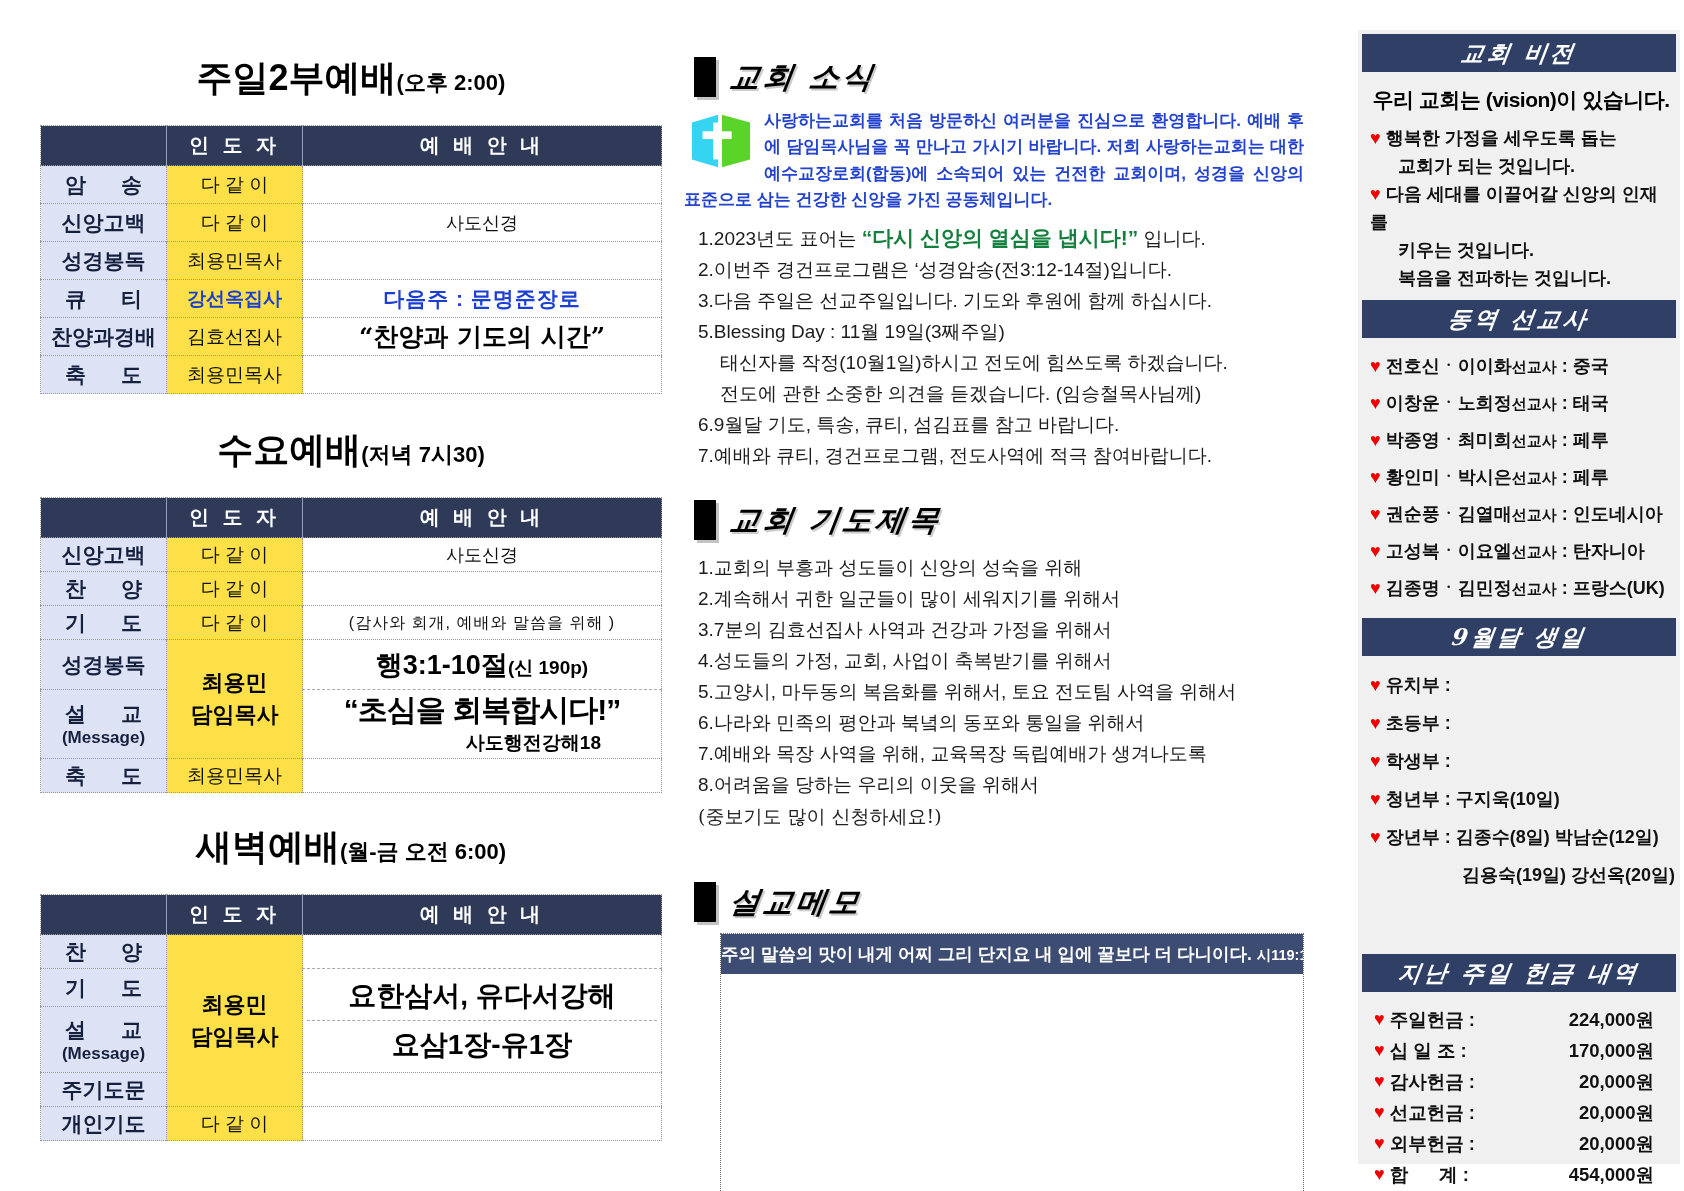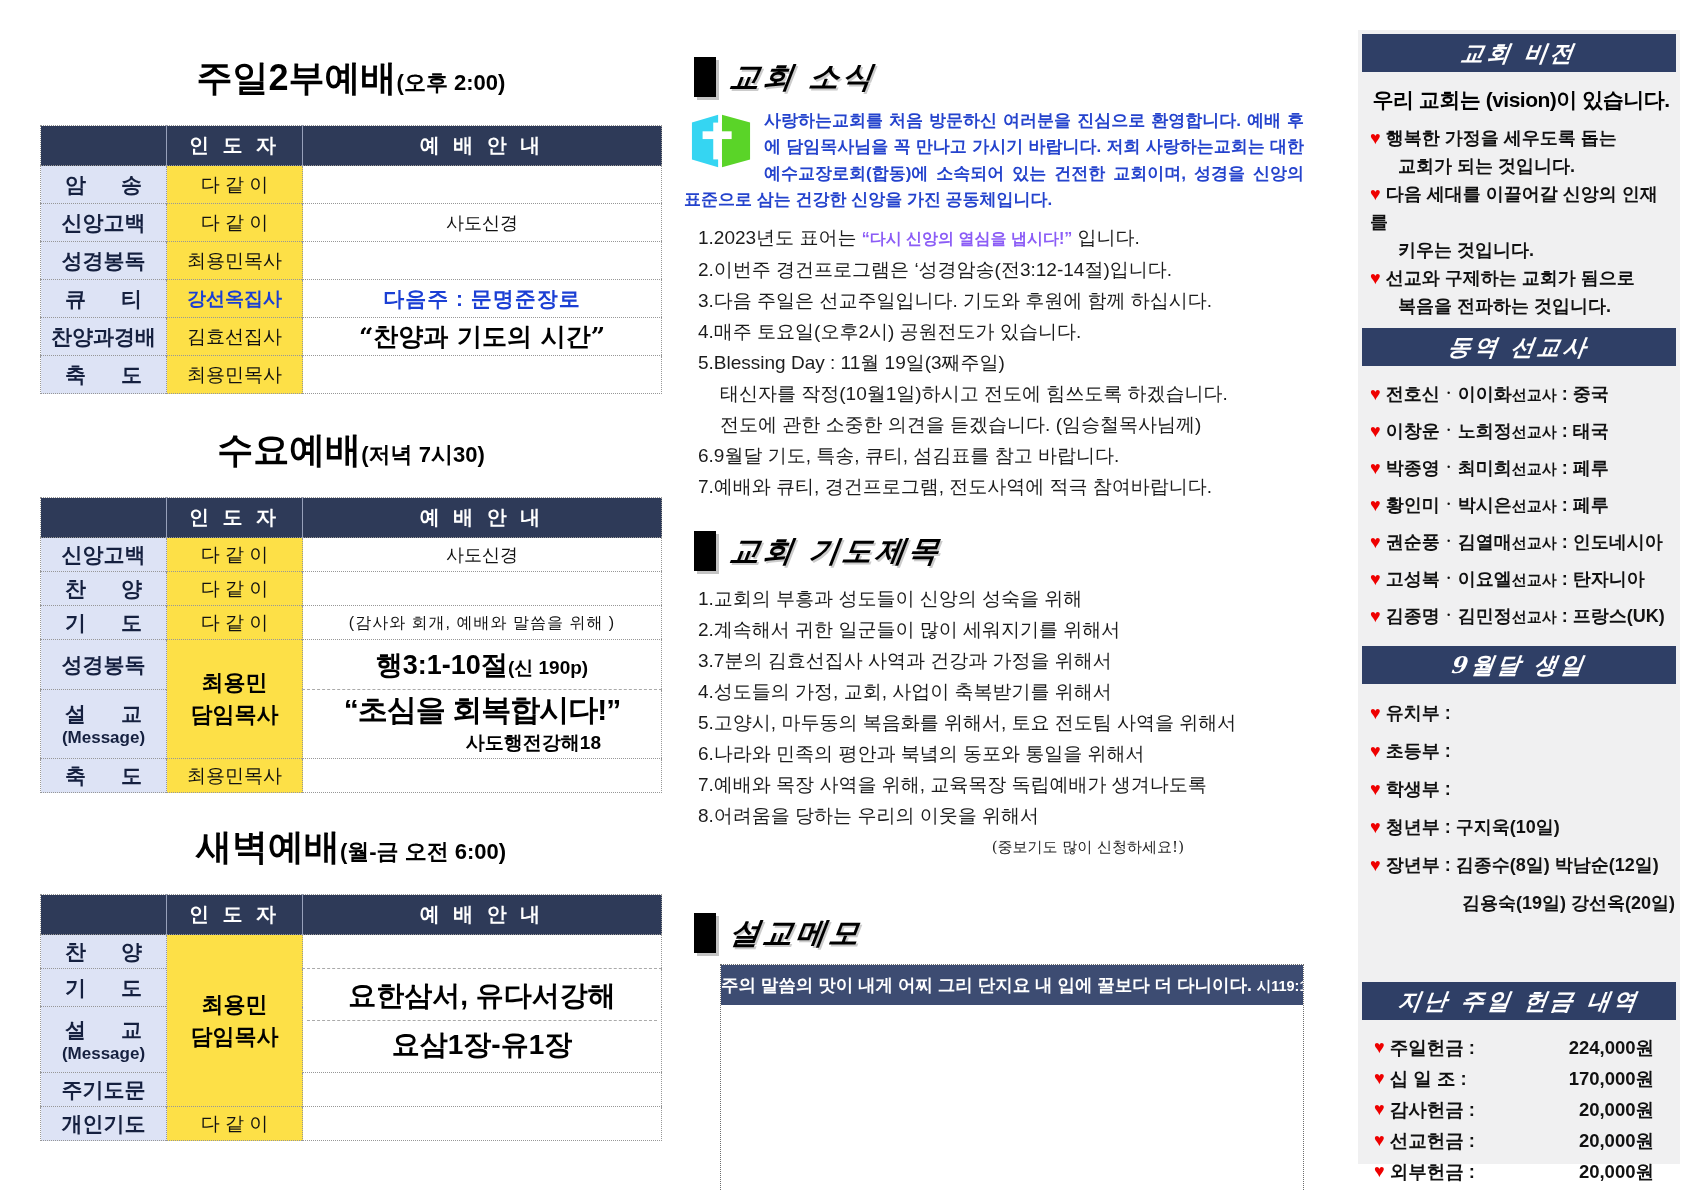"“다시 신앙의 열심을 냅시다!”" .em-red { color: #8b5cf6 -> #15803d; font-size: 16px -> 21px }
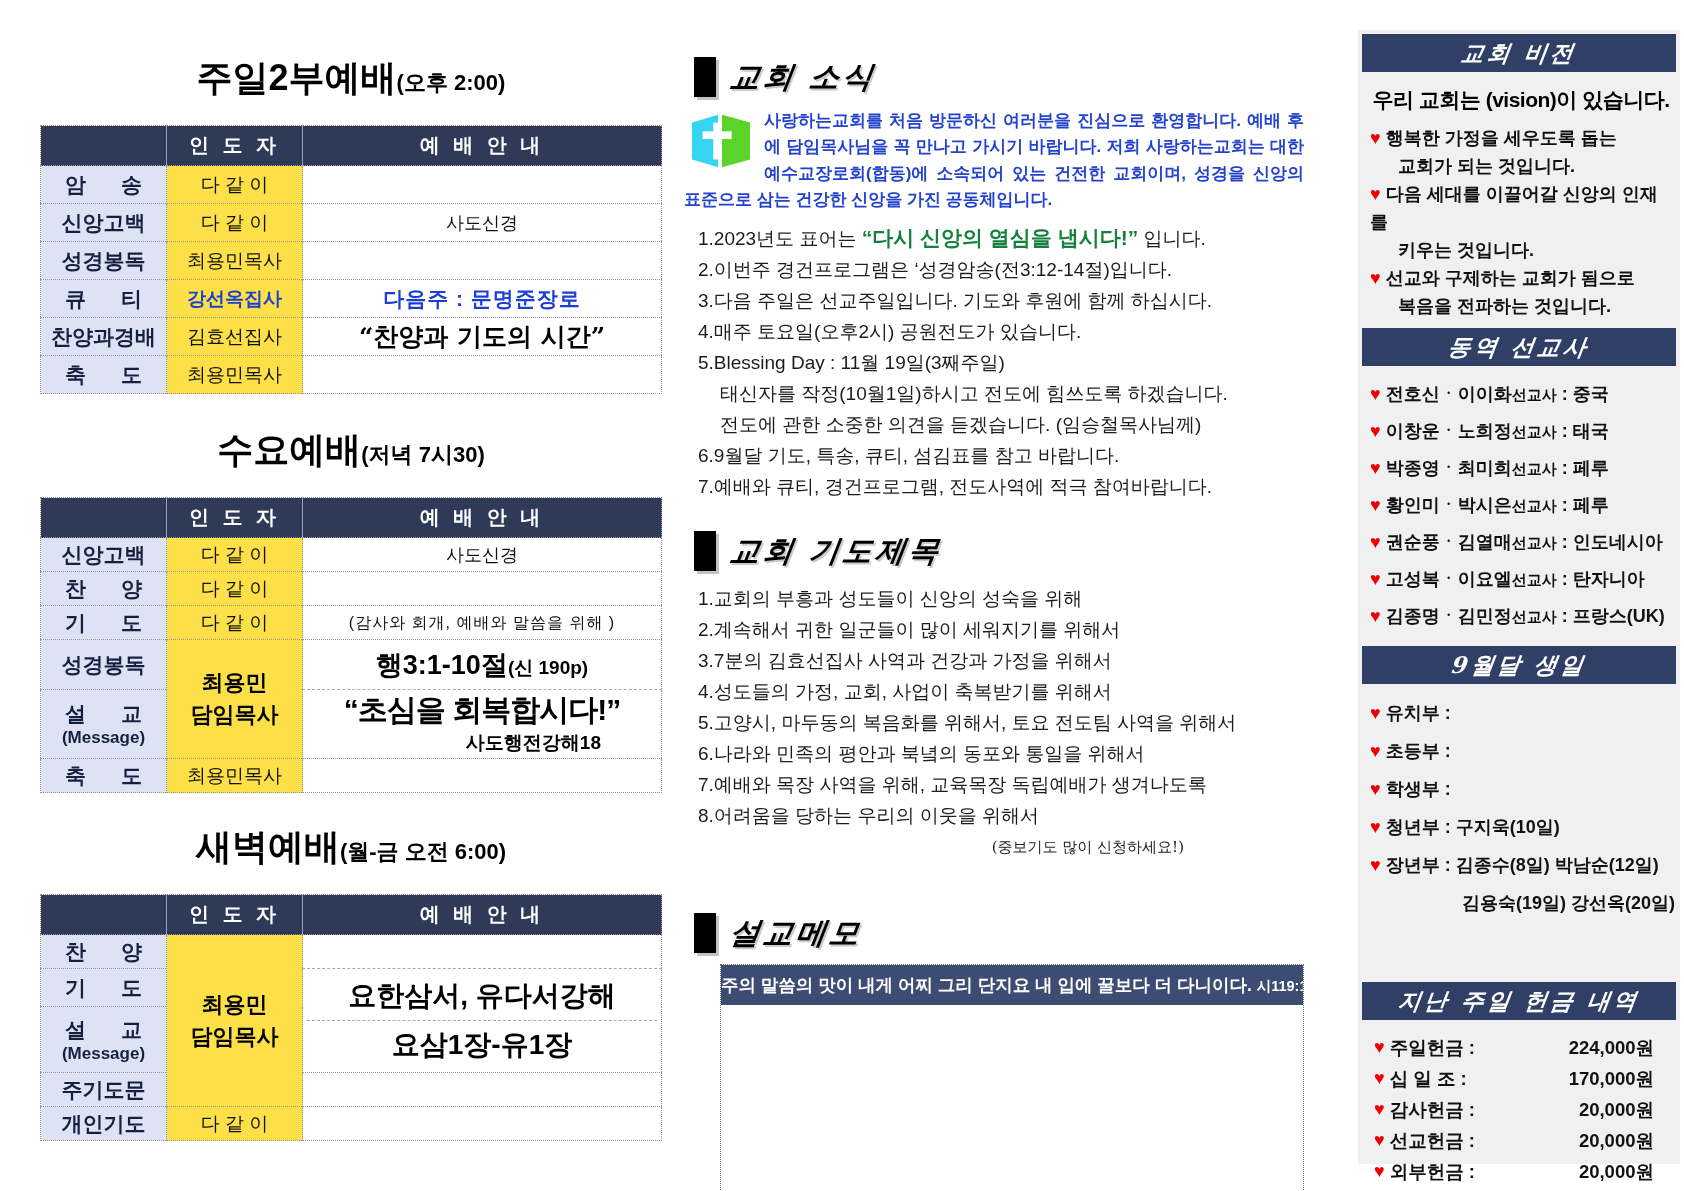"♥ 선교와 구제하는 교회가 됨으로" div.v-line { html: <div><span>♥</span><span>선교와 구제하는 교회가 됨으로</span></div> -> none }
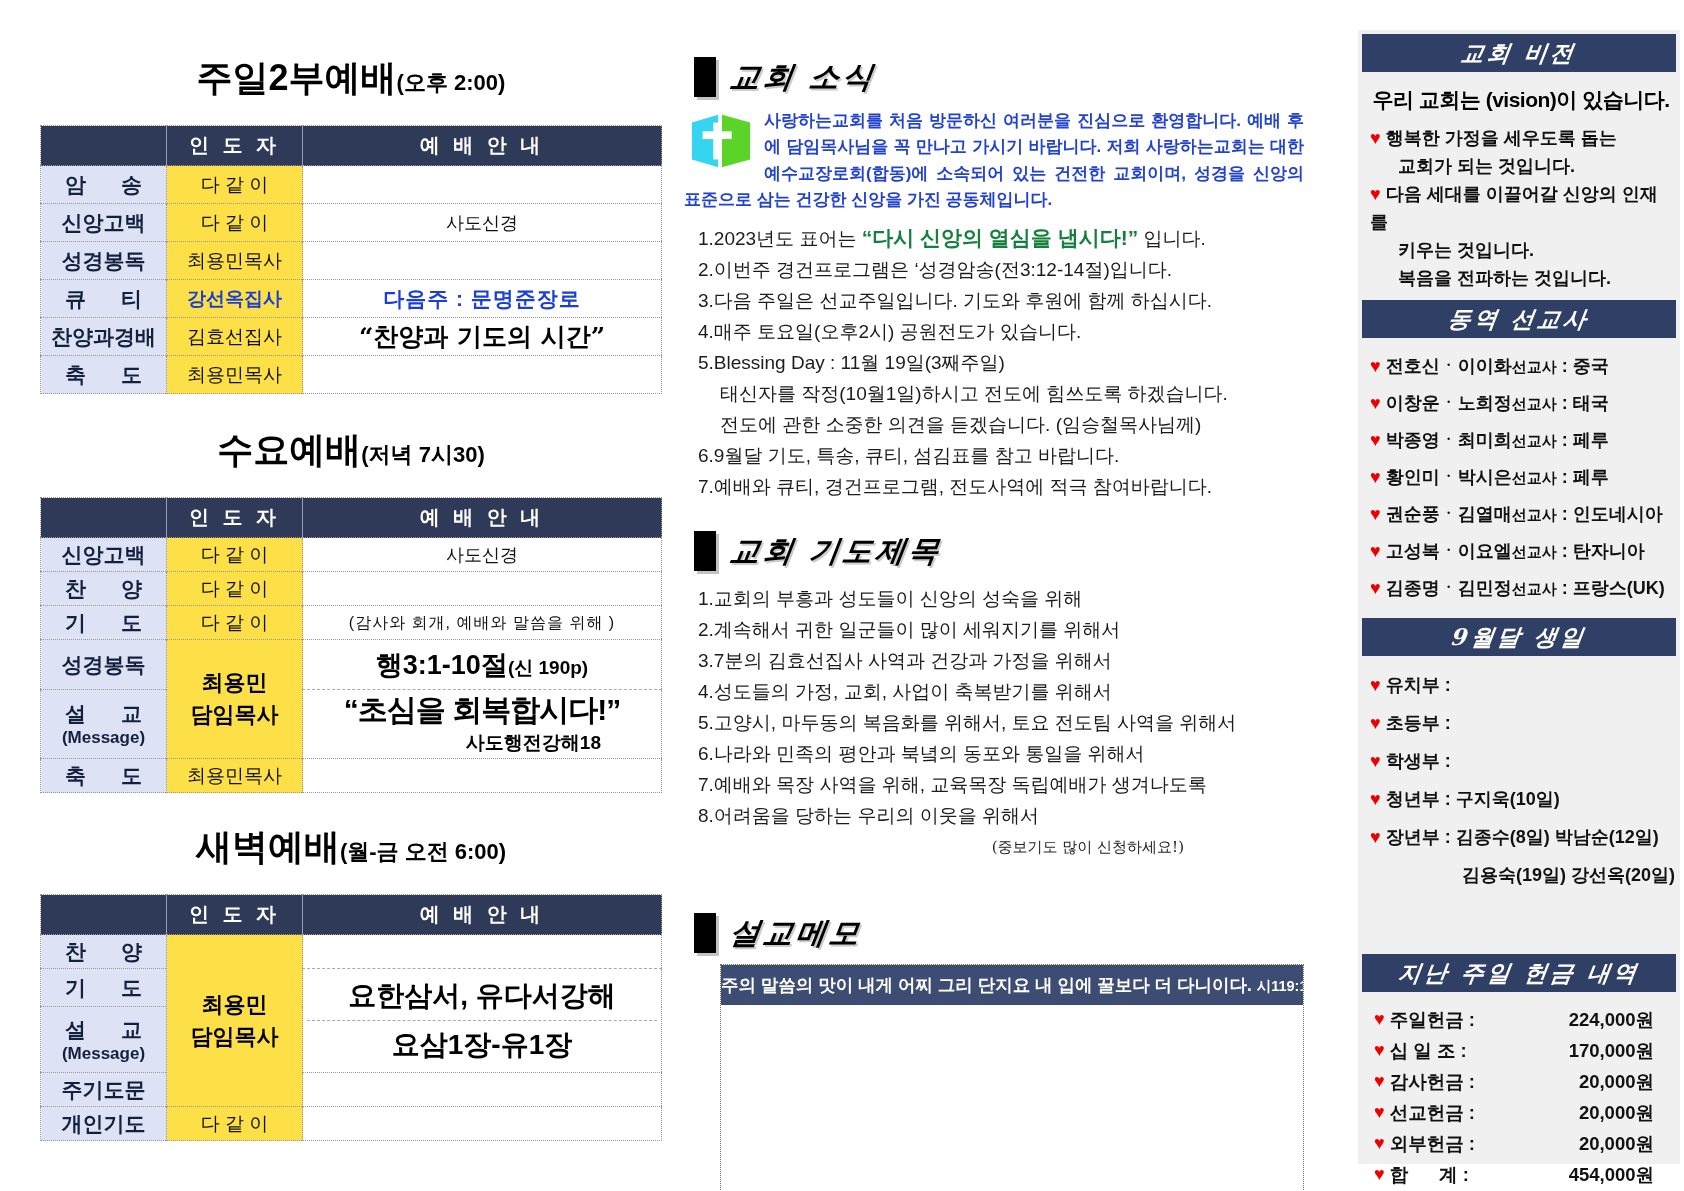"4.매주 토요일(오후2시) 공원전도가 있습니다." div.news-line { html: <div>4.매주 토요일(오후2시) 공원전도가 있습니다.</div> -> none }
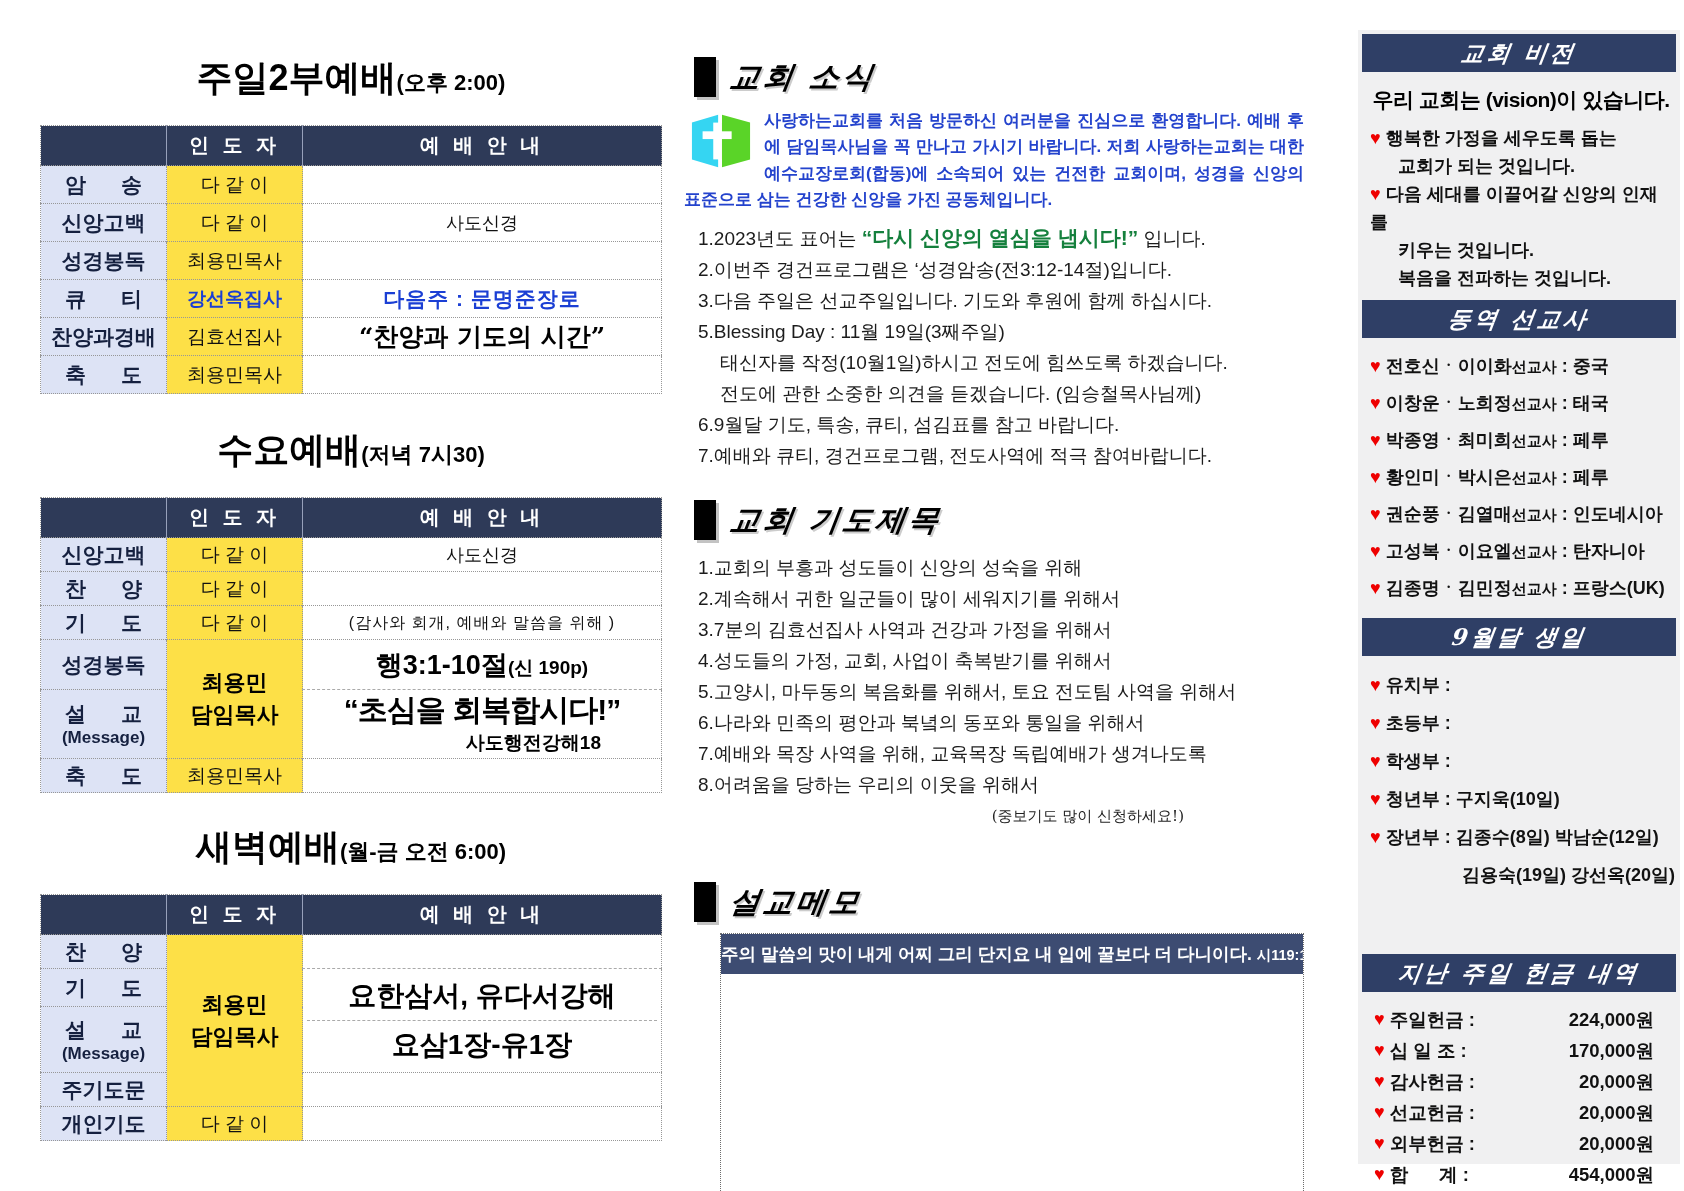"(중보기도 많이 신청하세요!)" .note-right { font-size: 15px -> 19px; text-align: right -> none }
